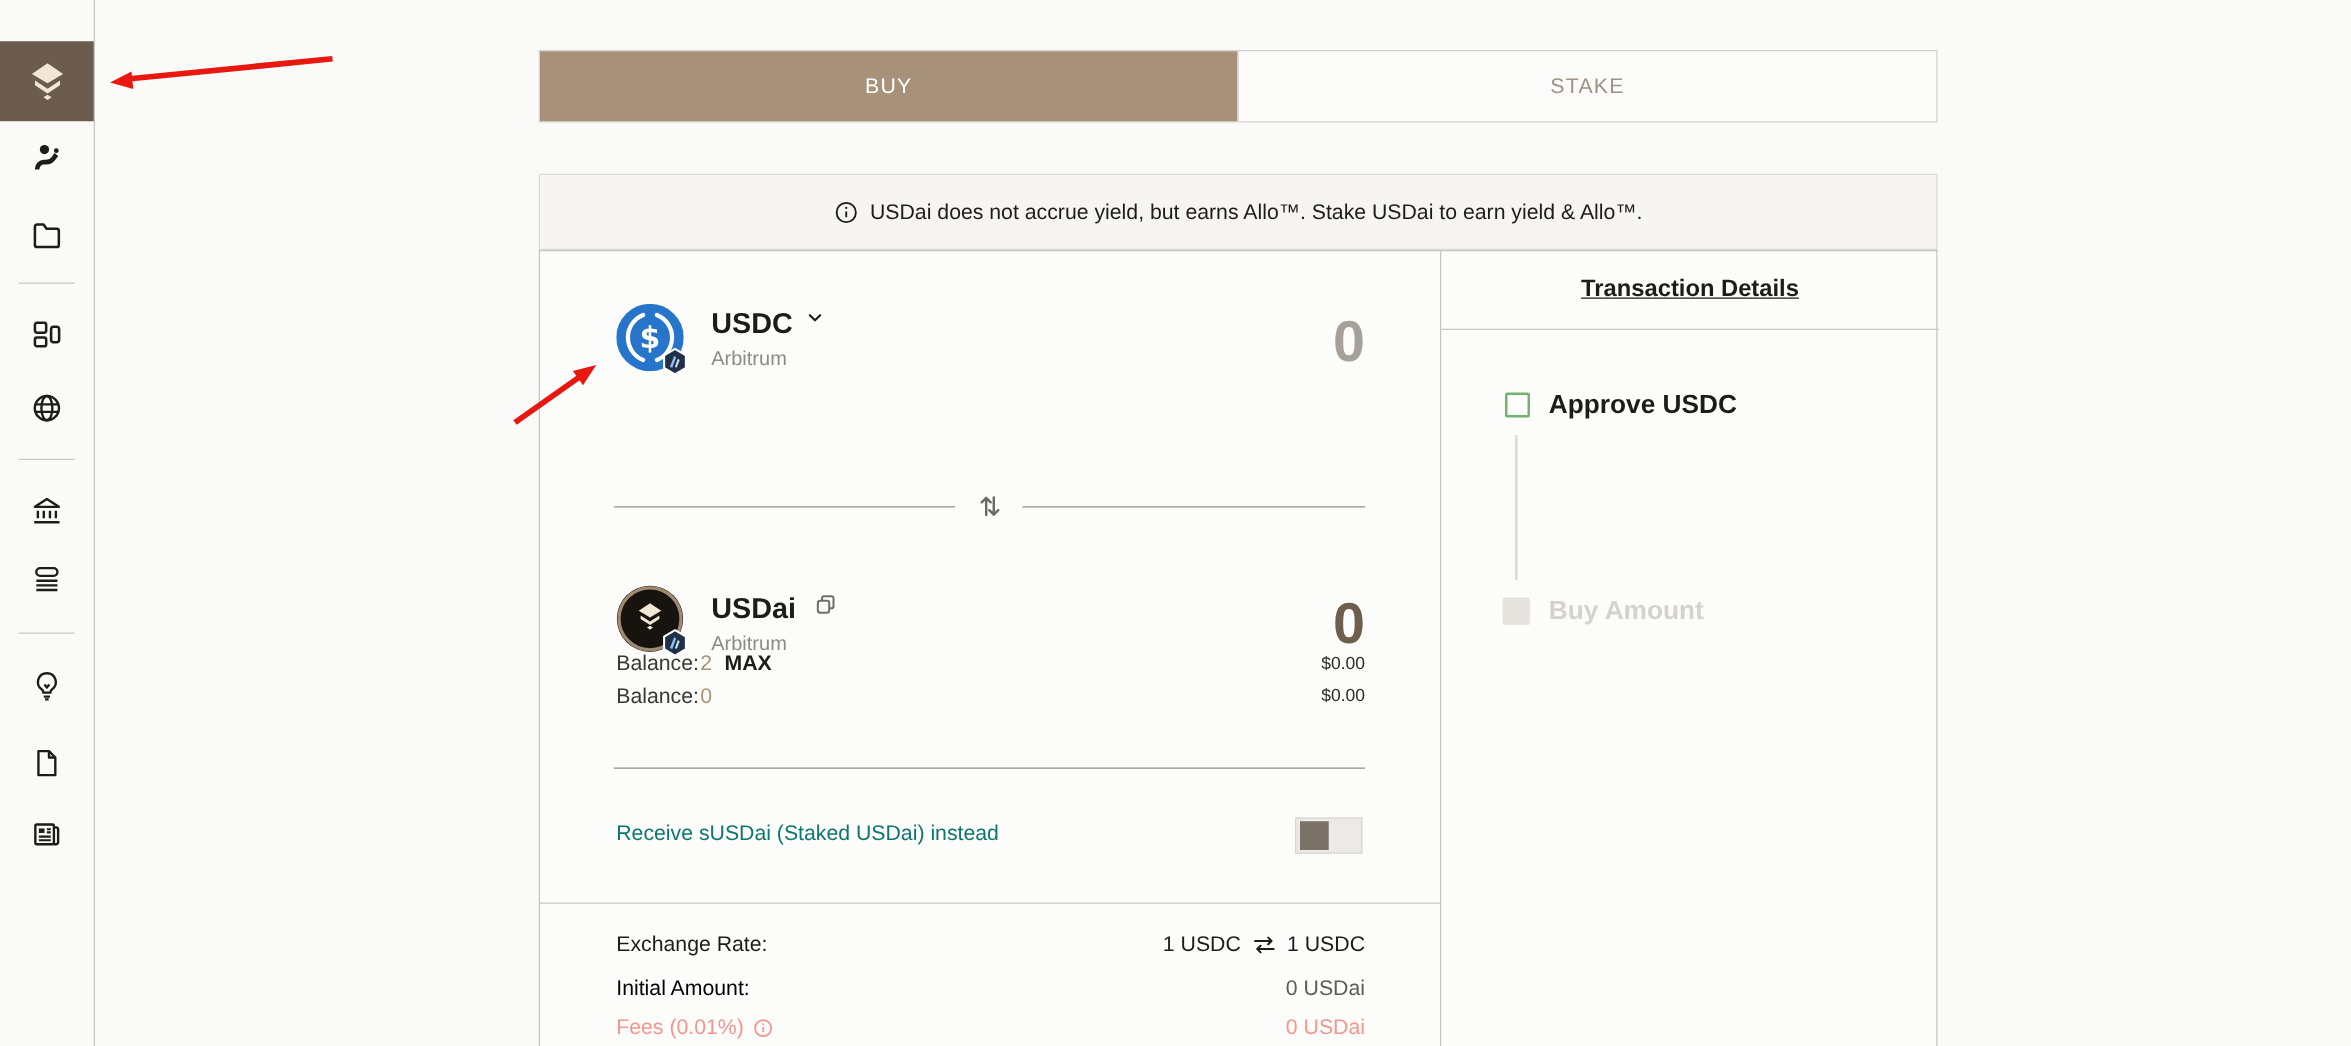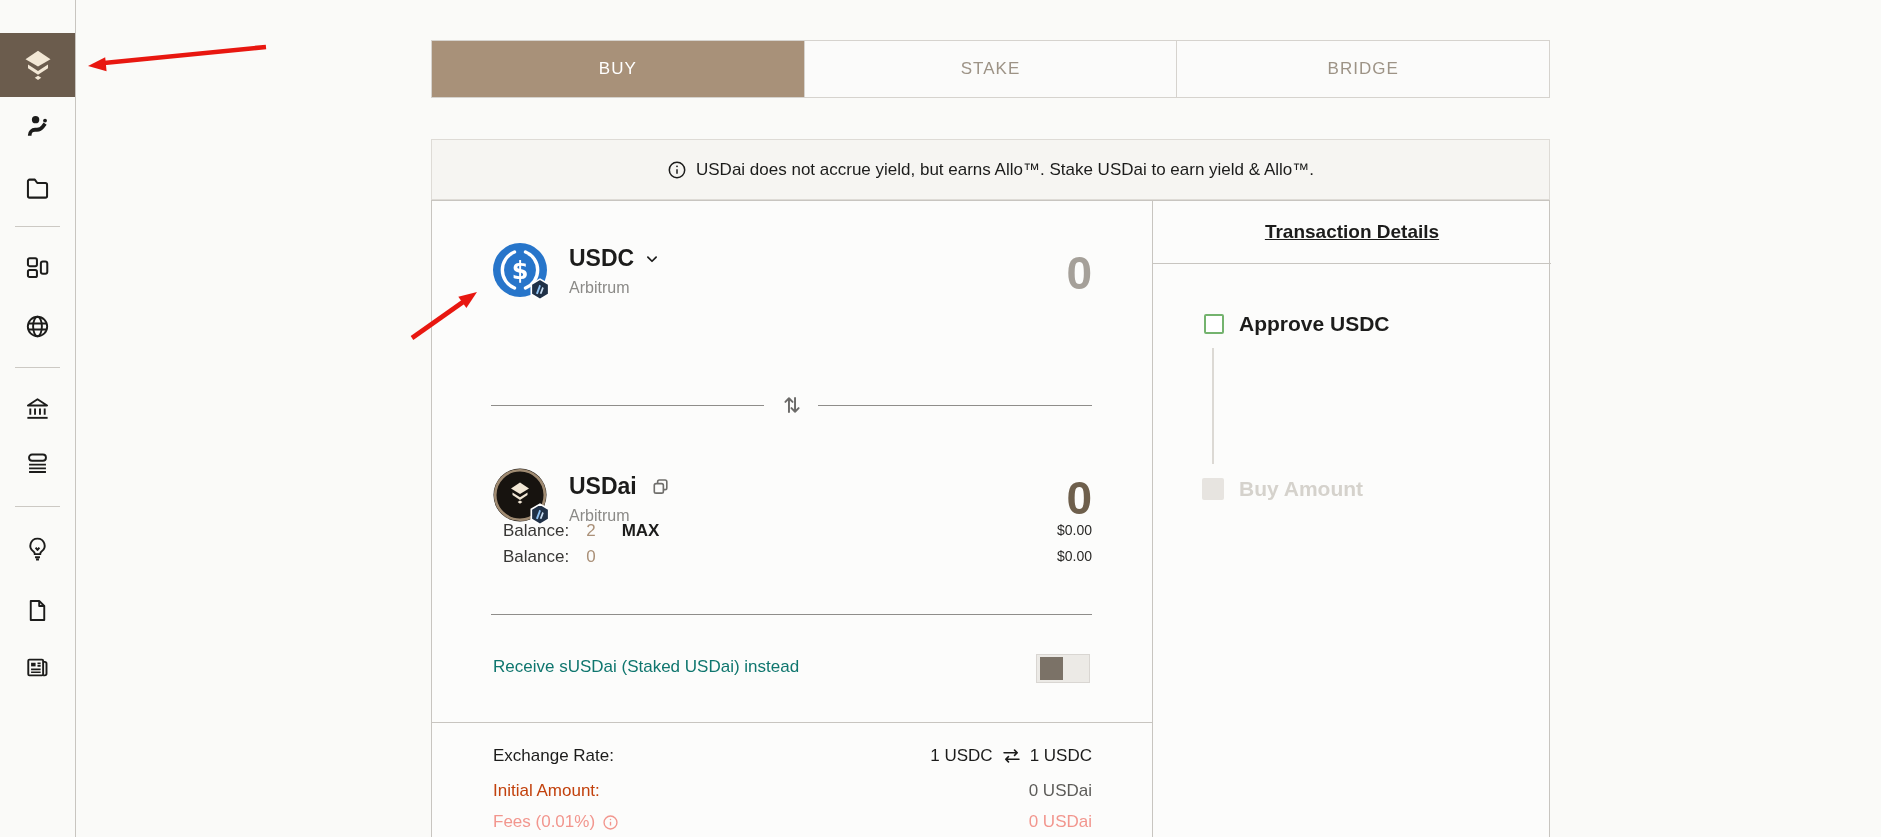"BRIDGE" div.tab { html: <div>BRIDGE</div> -> none }
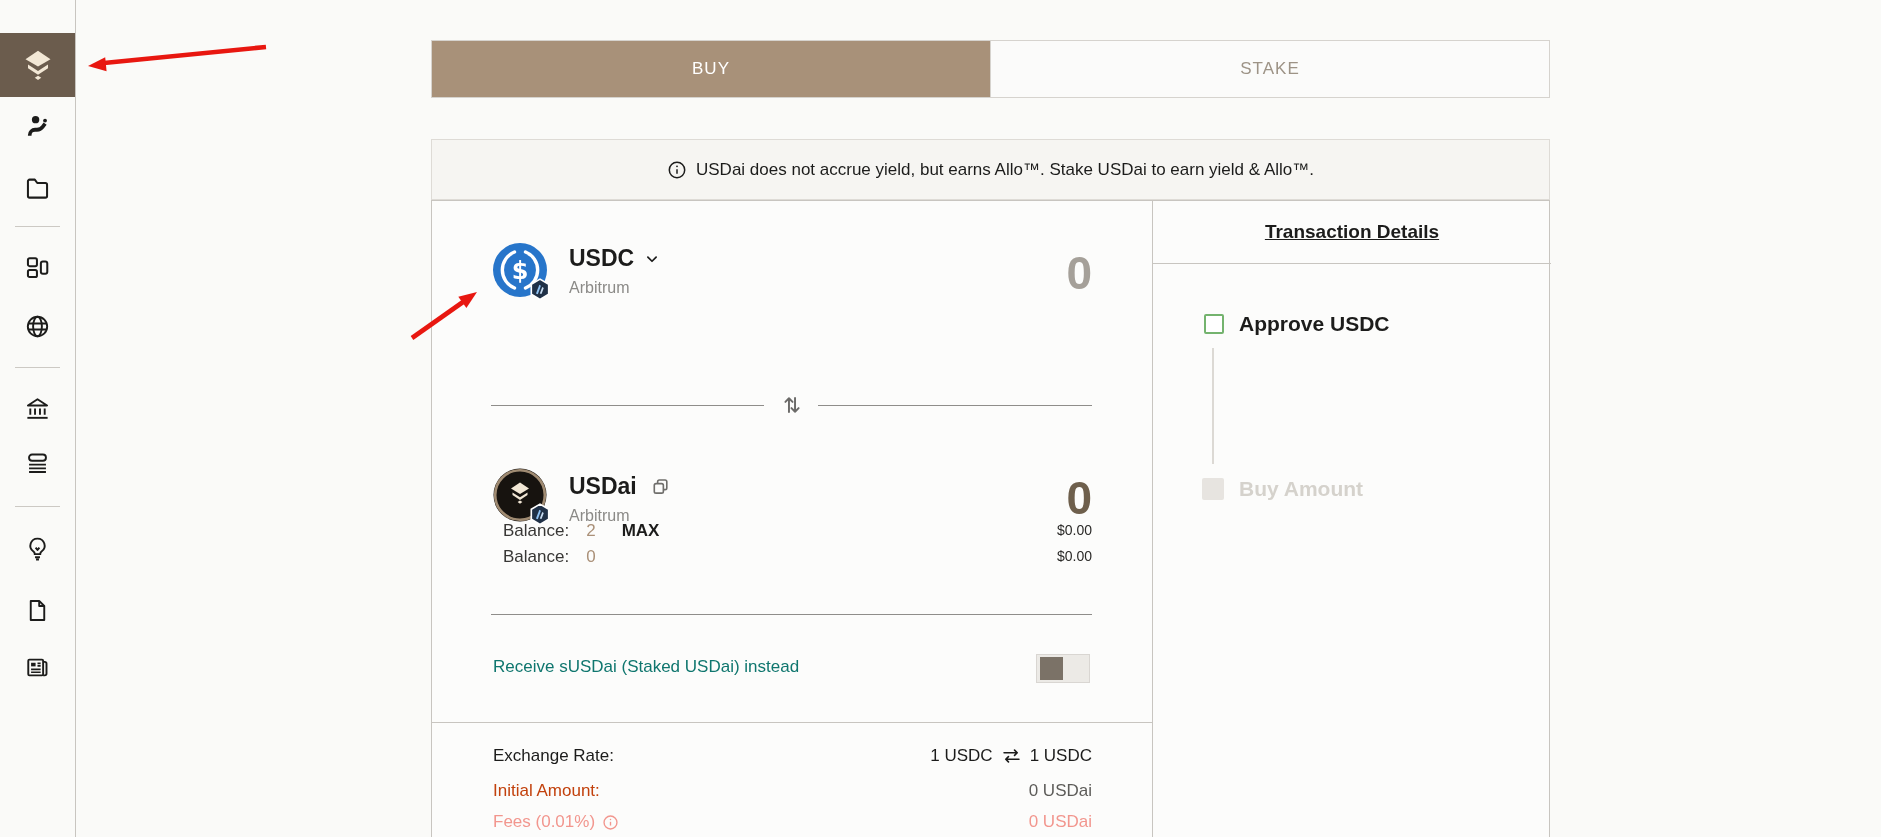"USDC" .symrow { align-items: center -> none }
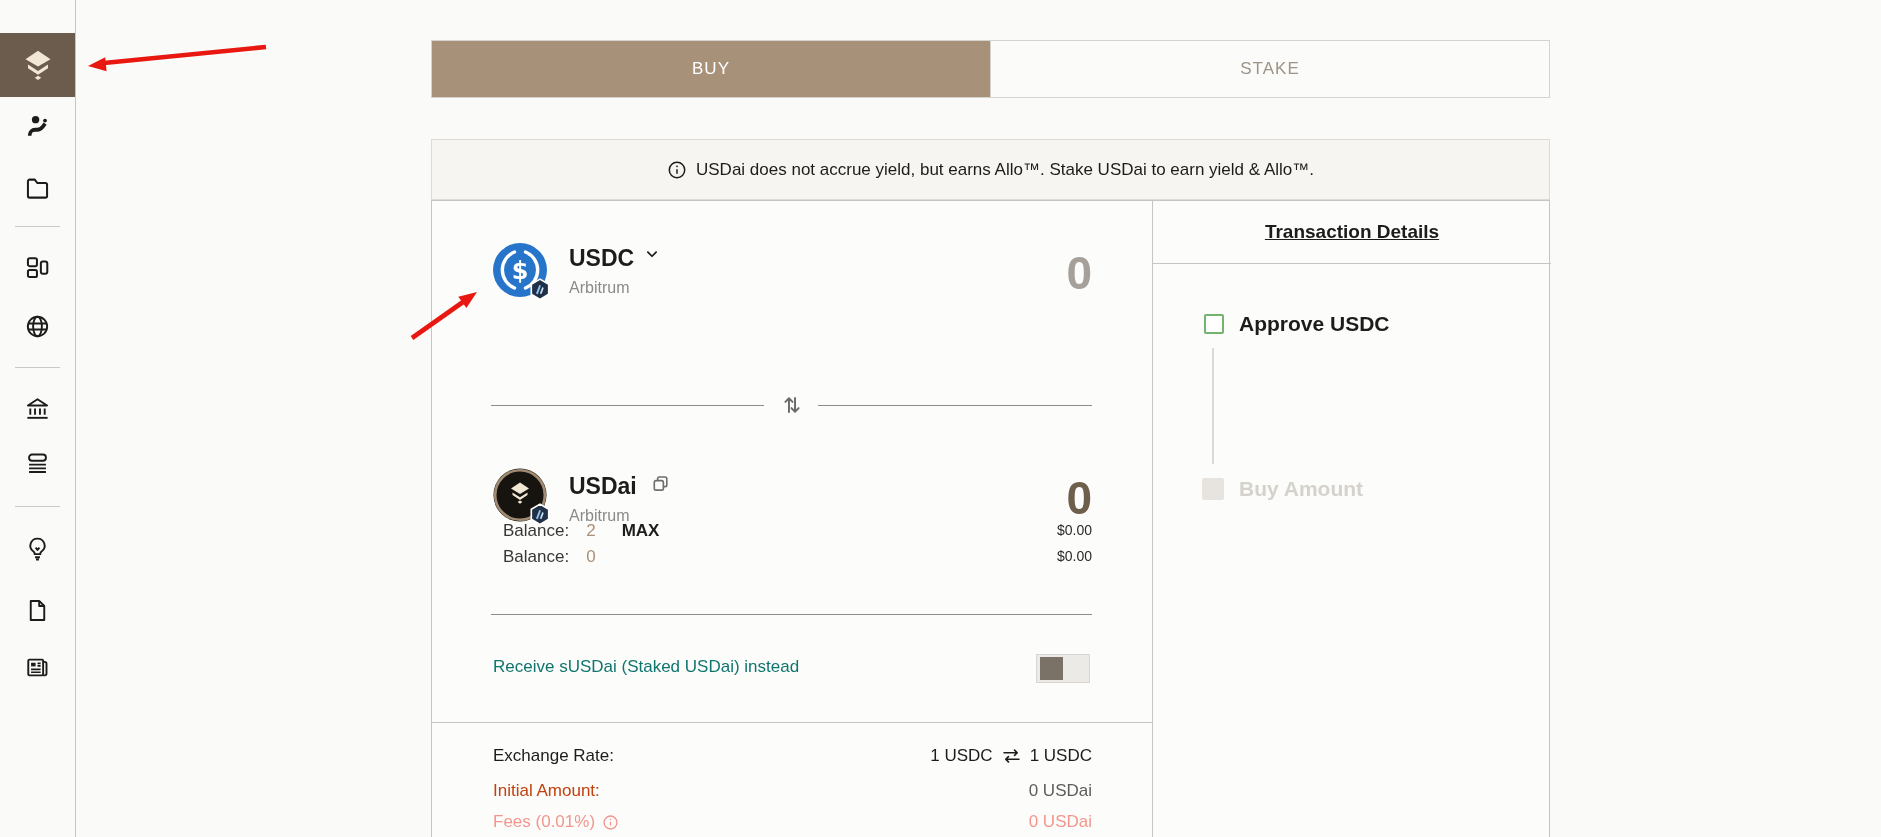"Balance:" .balrow { gap: 17px -> 1px; left: 71px -> 61px }
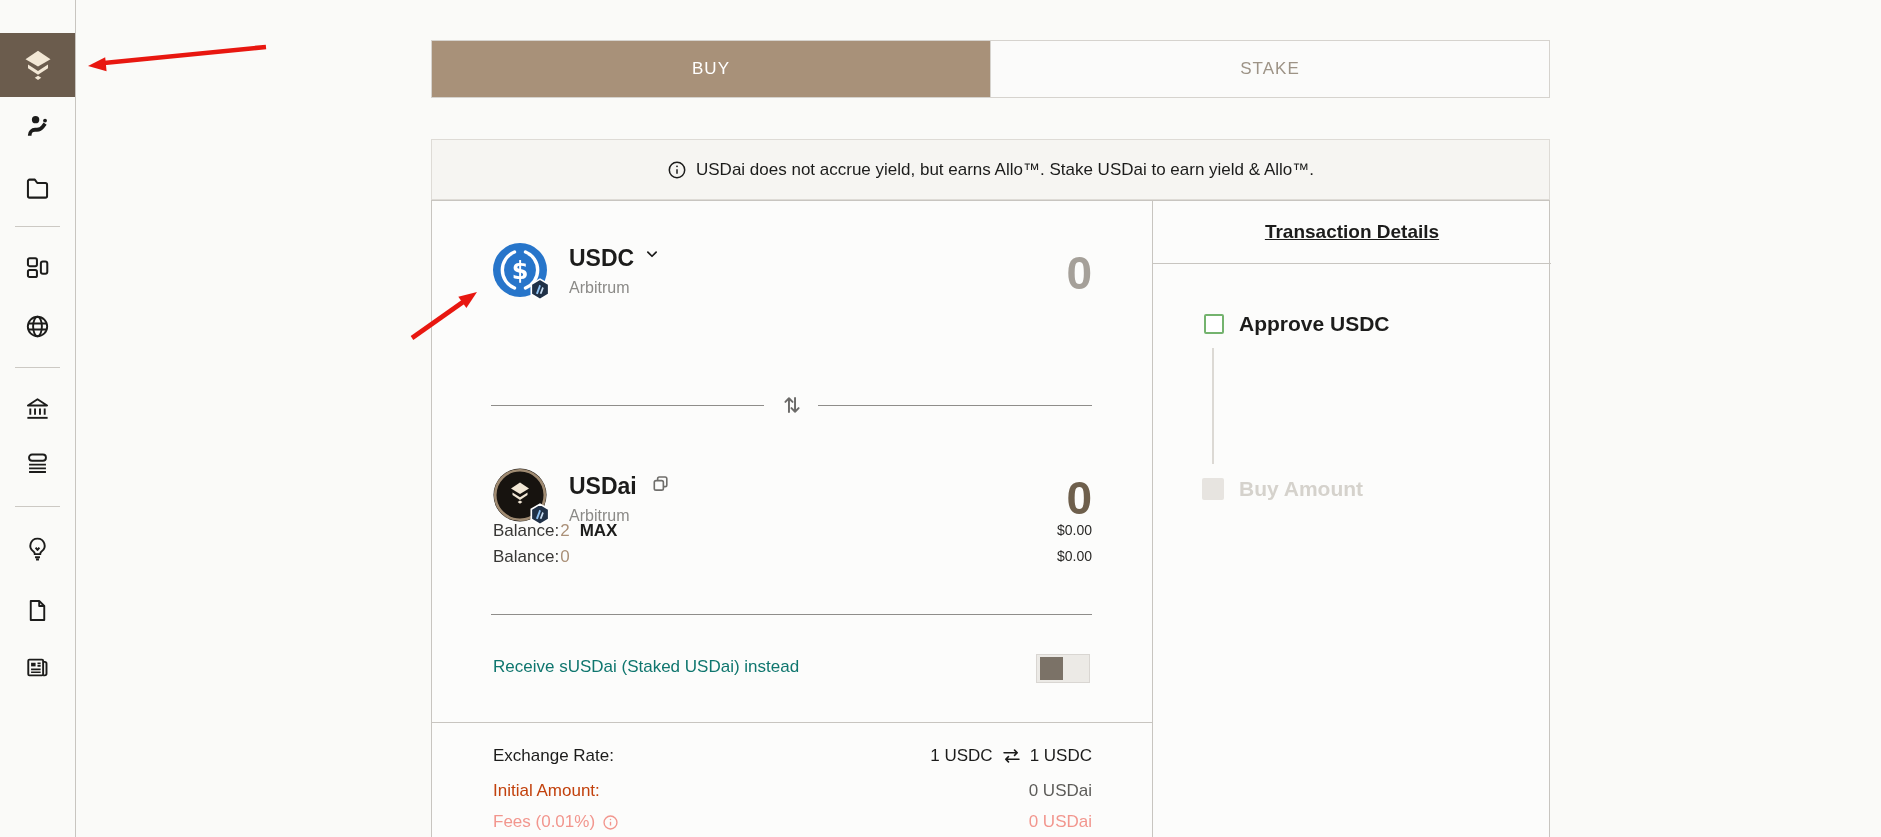"Initial Amount:" .lbl-gray { color: #c2410c -> #000000 }
